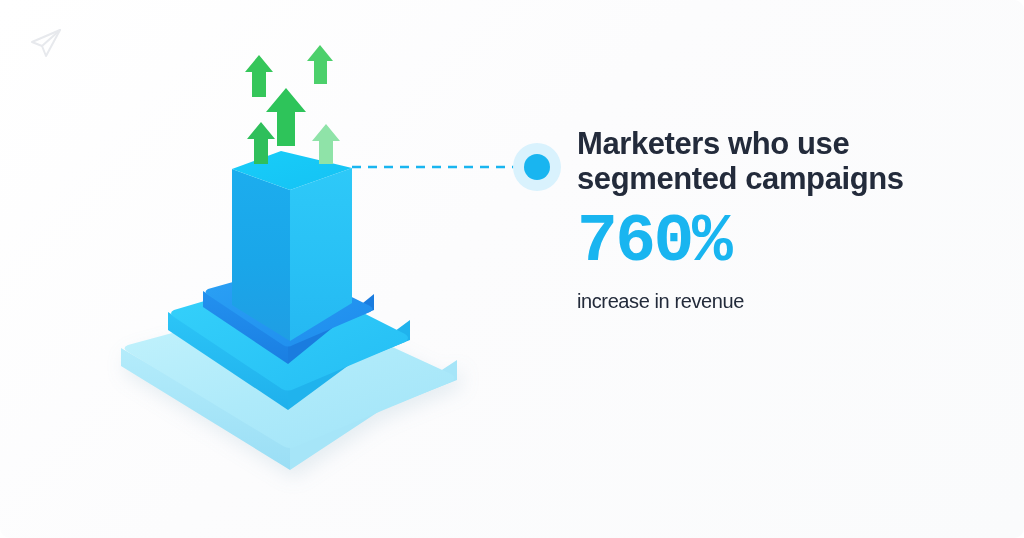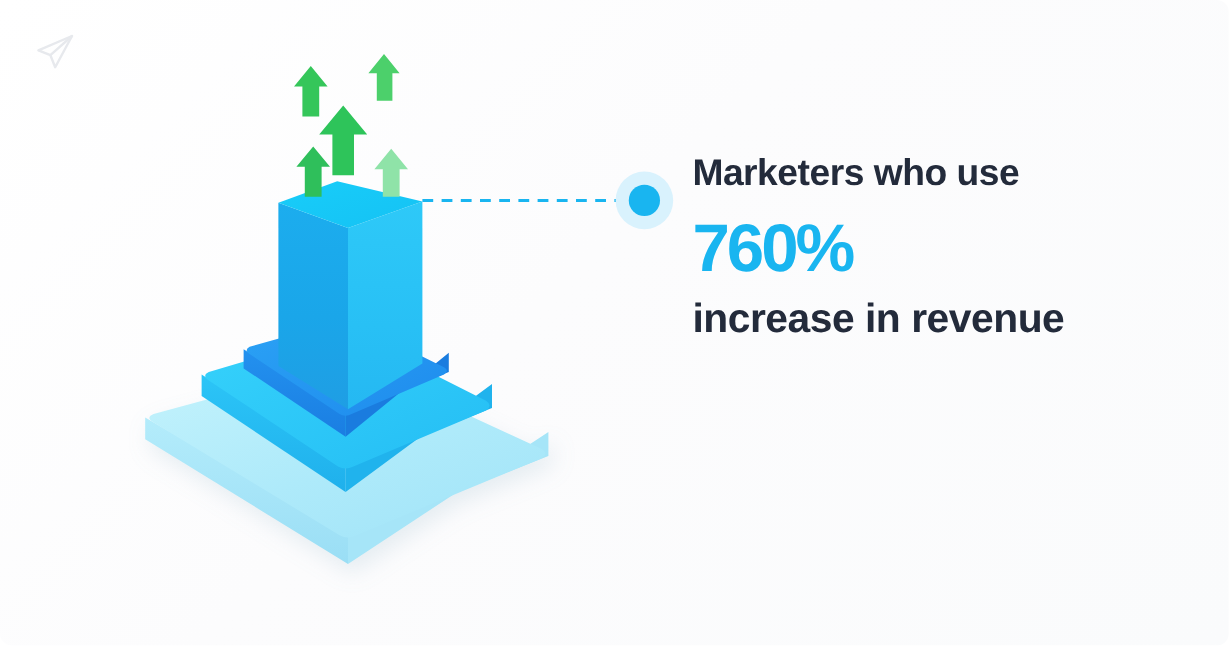"segmented campaigns" span.hl-line { html: none -> <span>segmented campaigns</span> }
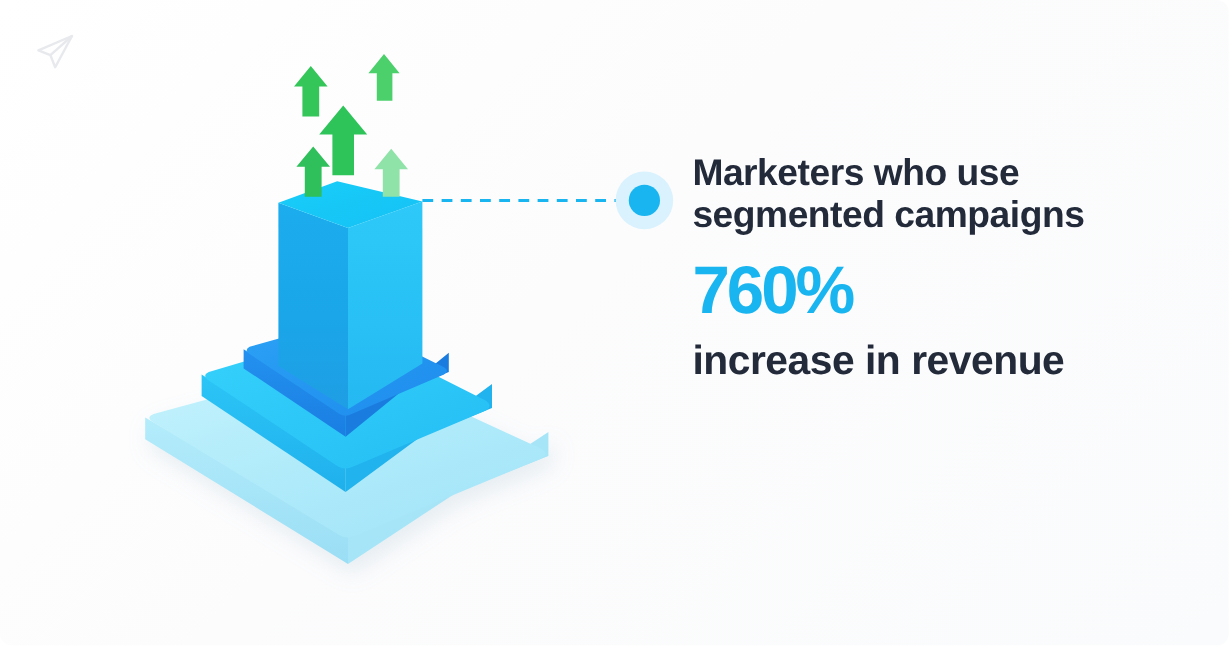"760%" .bignum { font-family: none -> Liberation Mono, monospace; font-size: 56px -> 68px }
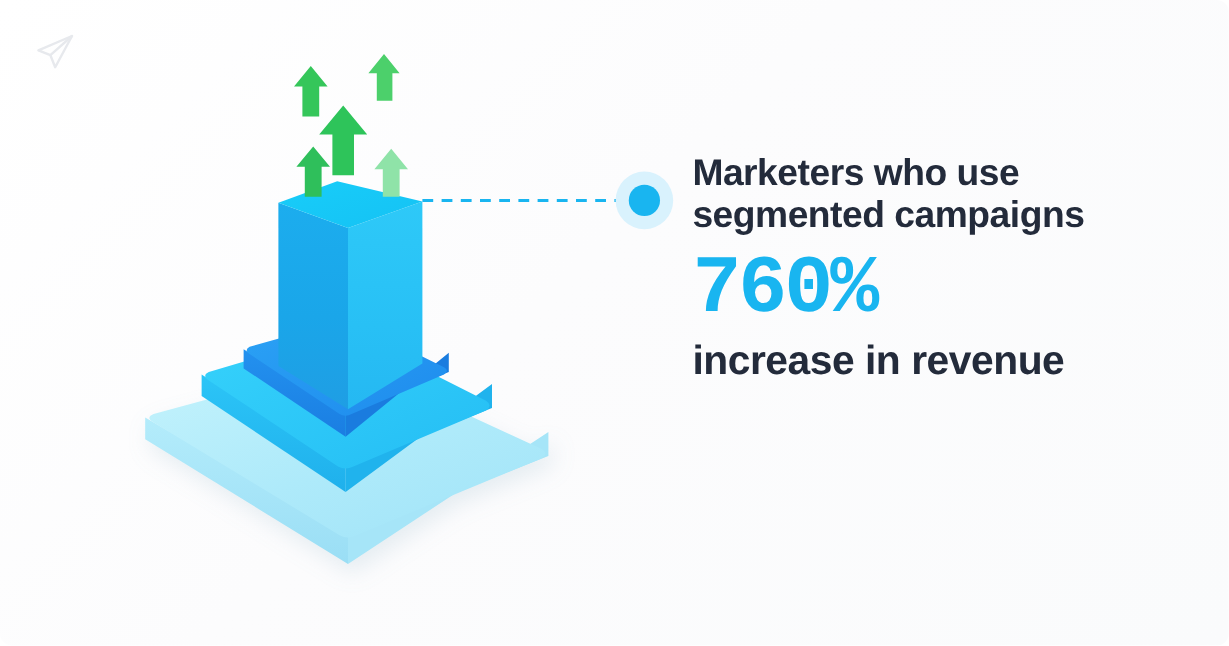"increase in revenue" .subline { font-size: 34px -> 20px; font-weight: bold -> normal }
